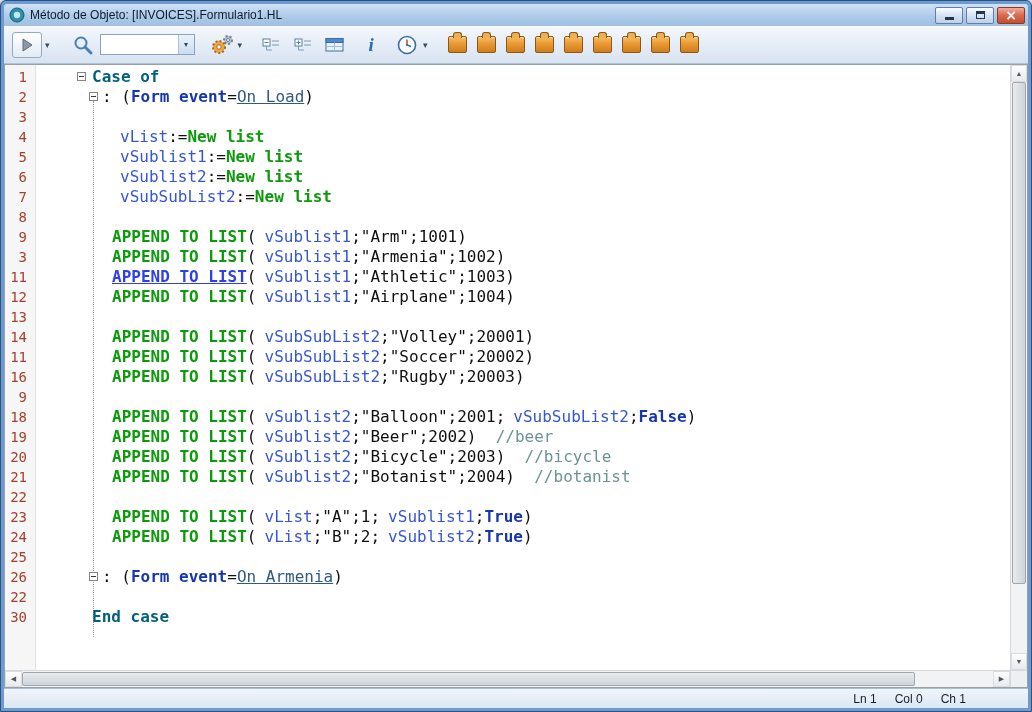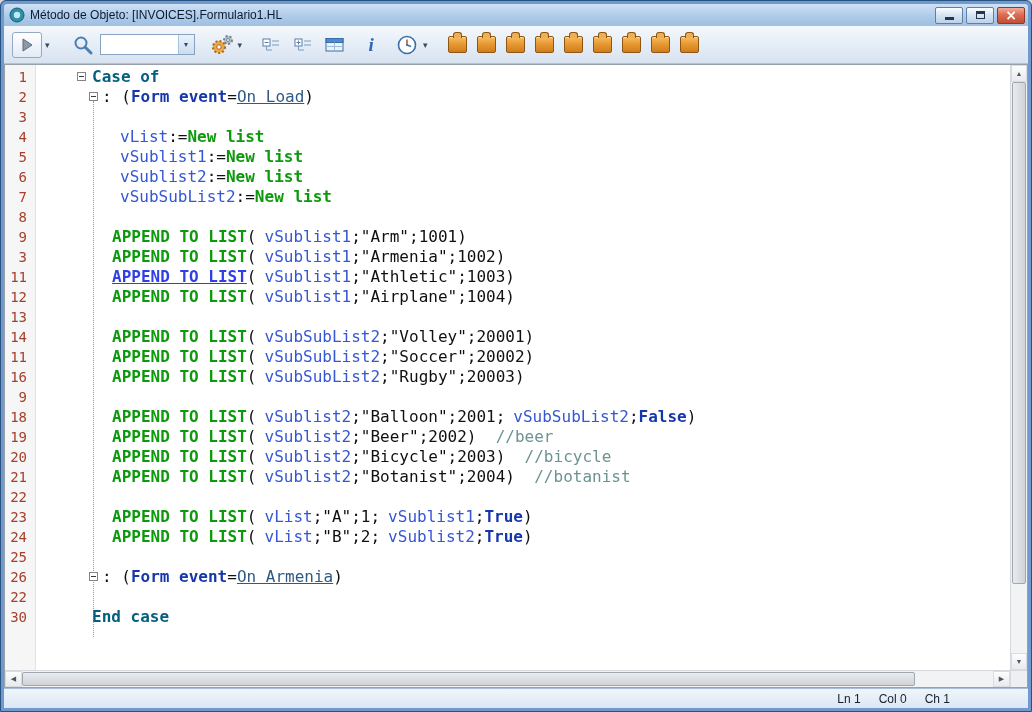"Ln 1" .status { padding-right: 78px -> 62px }
